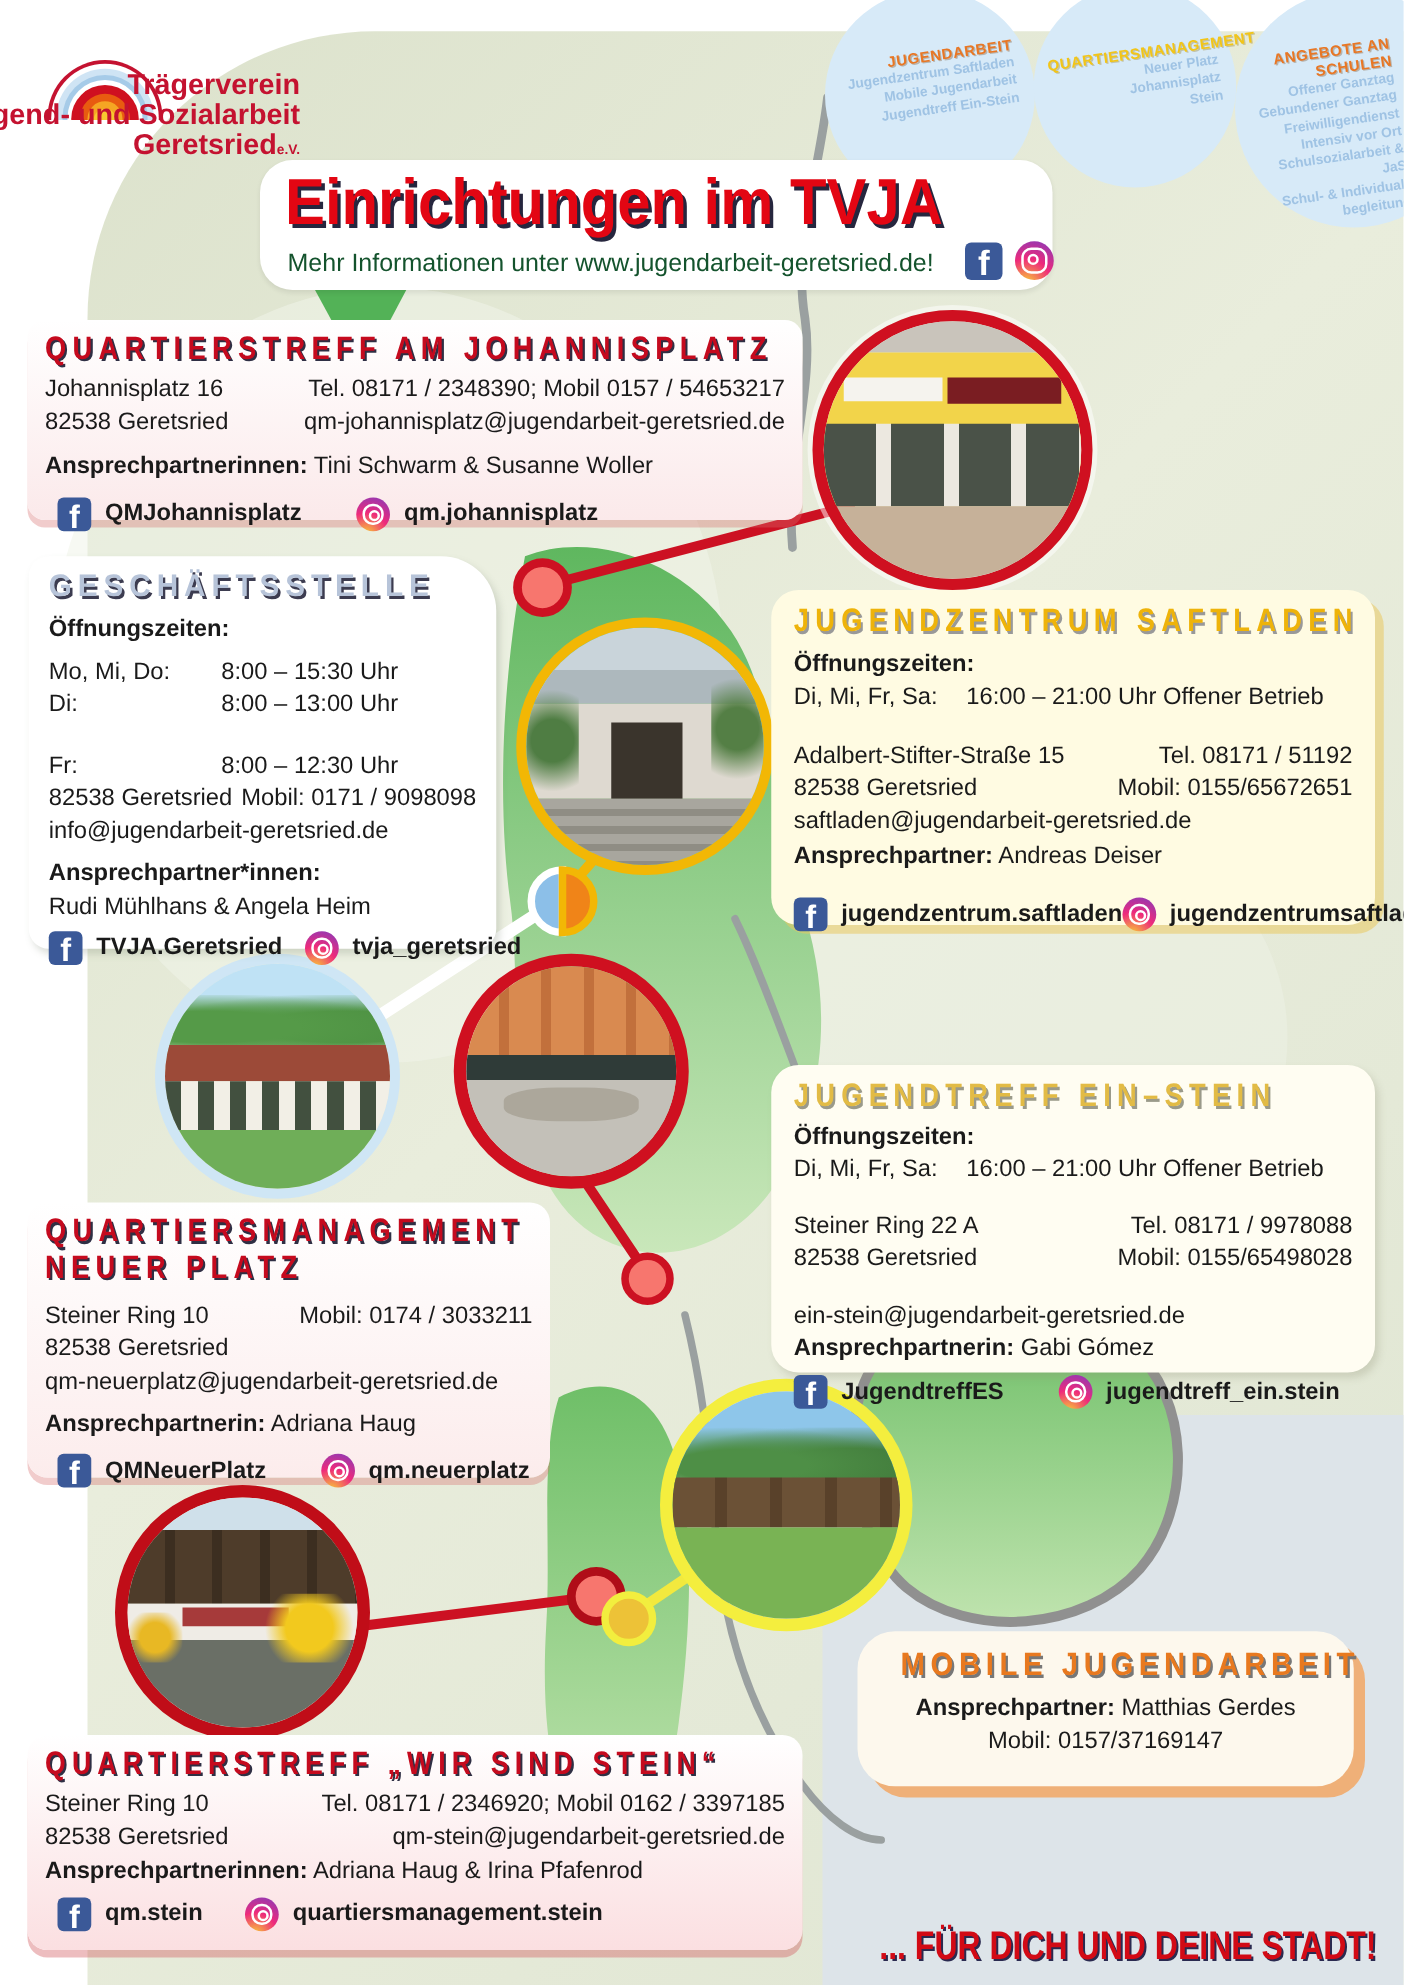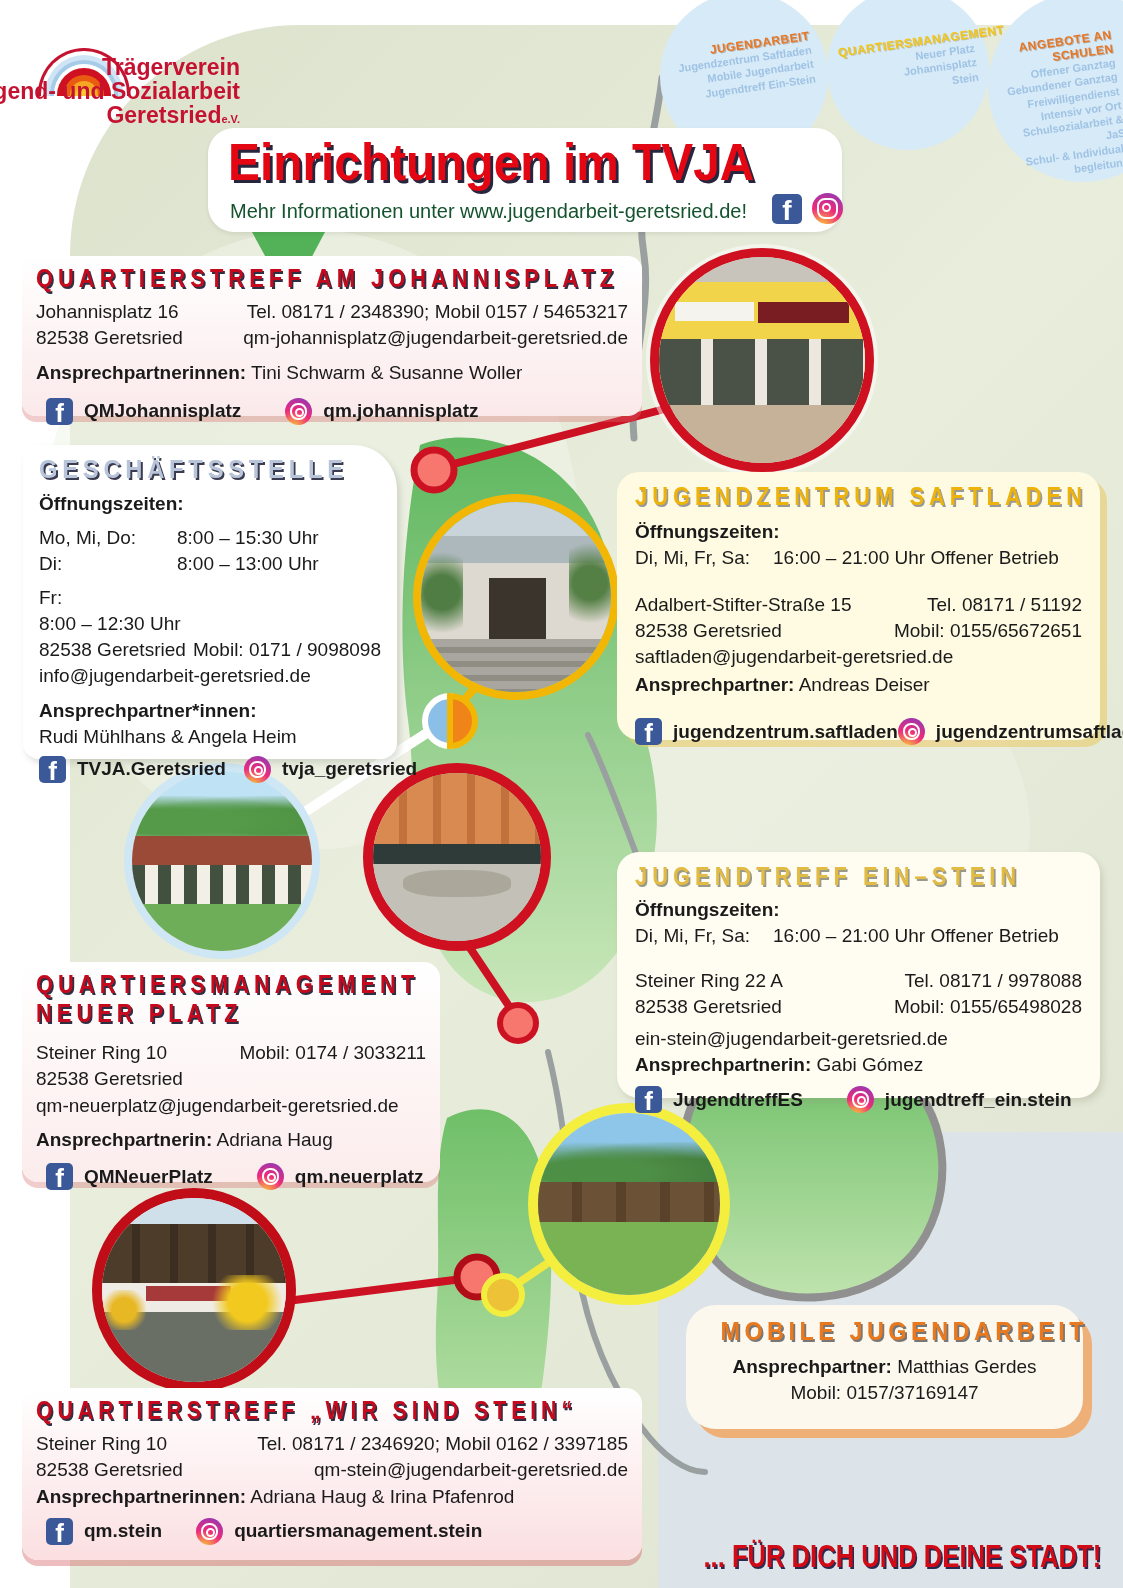"Fr:" div.hrow { flex-direction: column -> none; margin-top: 7px -> 22px }
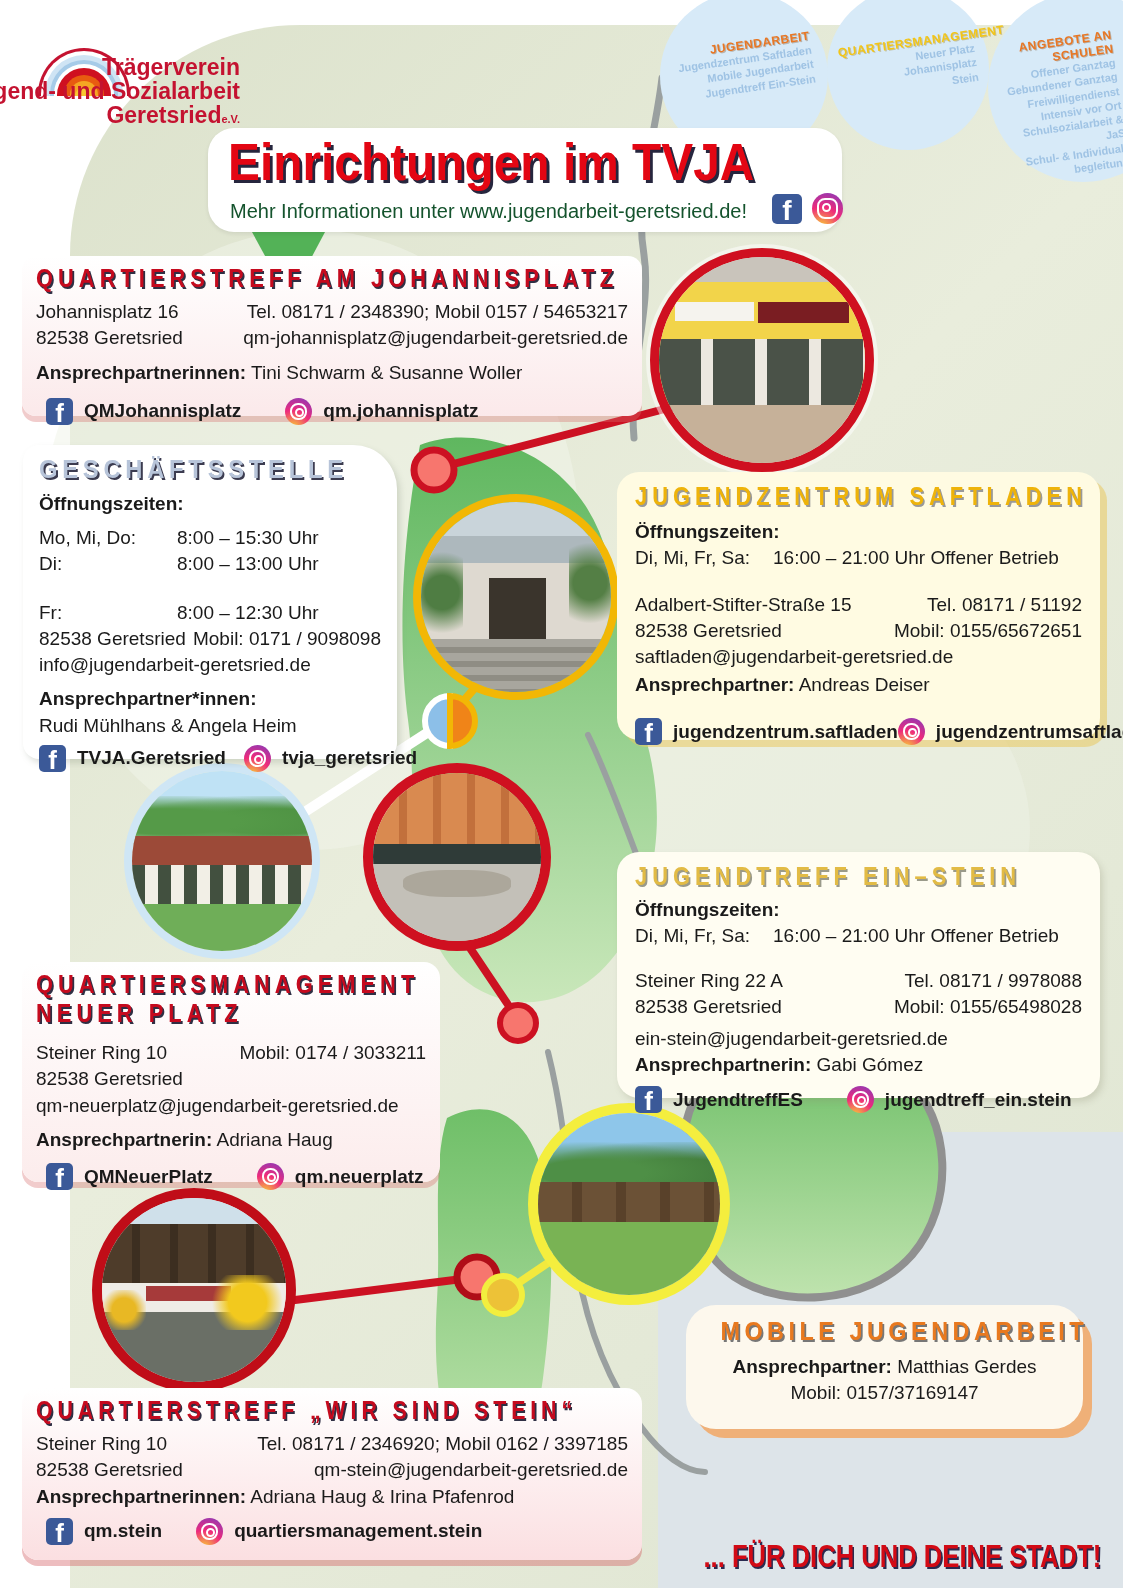"ein-stein@jugendarbeit-geretsried.de" p.line { margin-top: 6px -> 20px }
